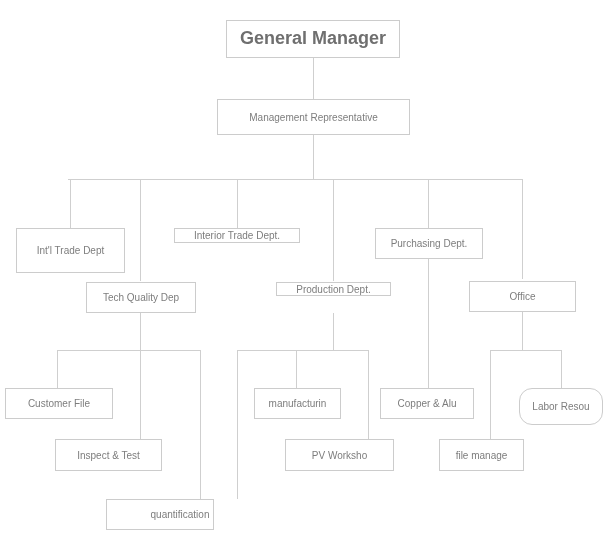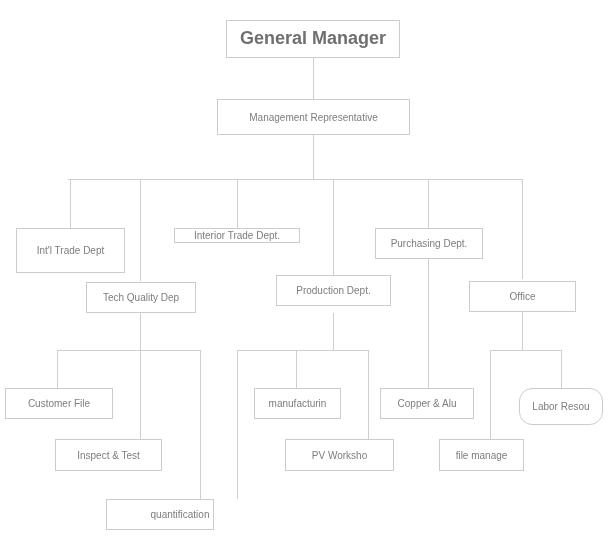"Production Dept." div.node { height: 31px -> 14px; top: 275px -> 282px }
